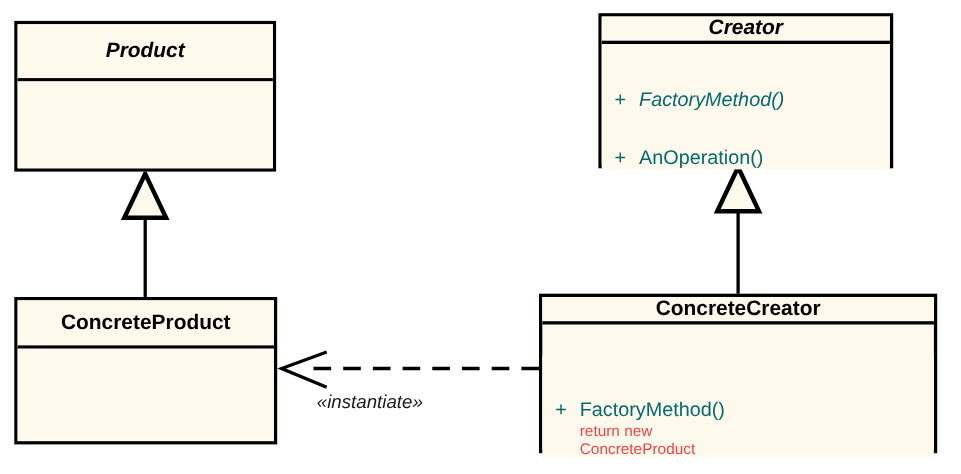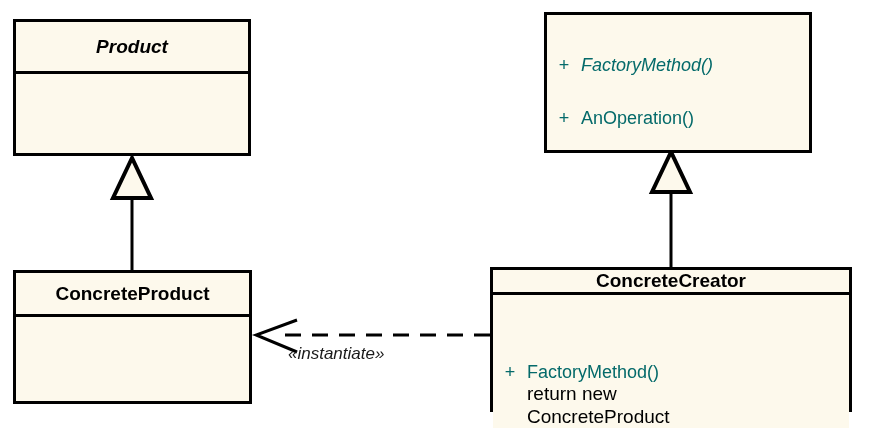"Creator" div.uml-name-compartment { html: none -> <div> <span>Creator</span> </div> }
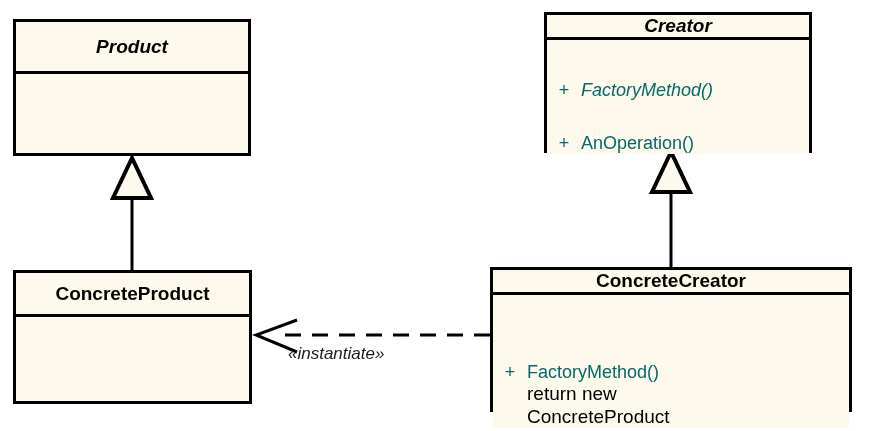"«instantiate»" span.dependency-stereotype-label { top: 344px -> 356px }
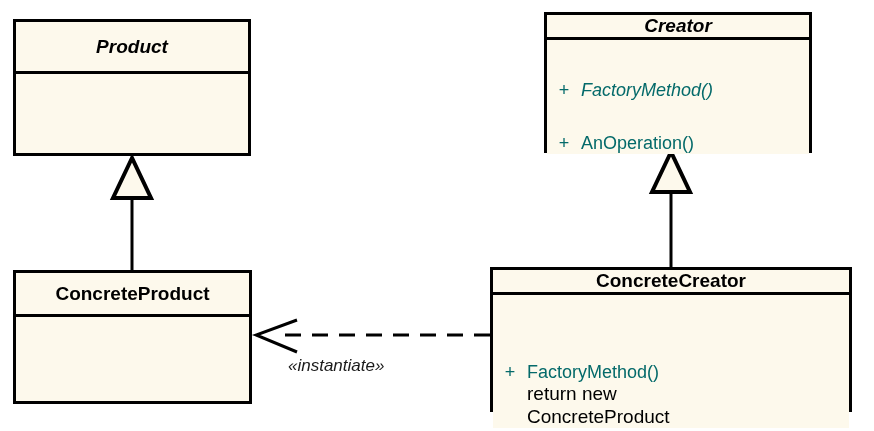"return new" .member-note { color: #000000 -> #ef4444; font-size: 19px -> 14px }
